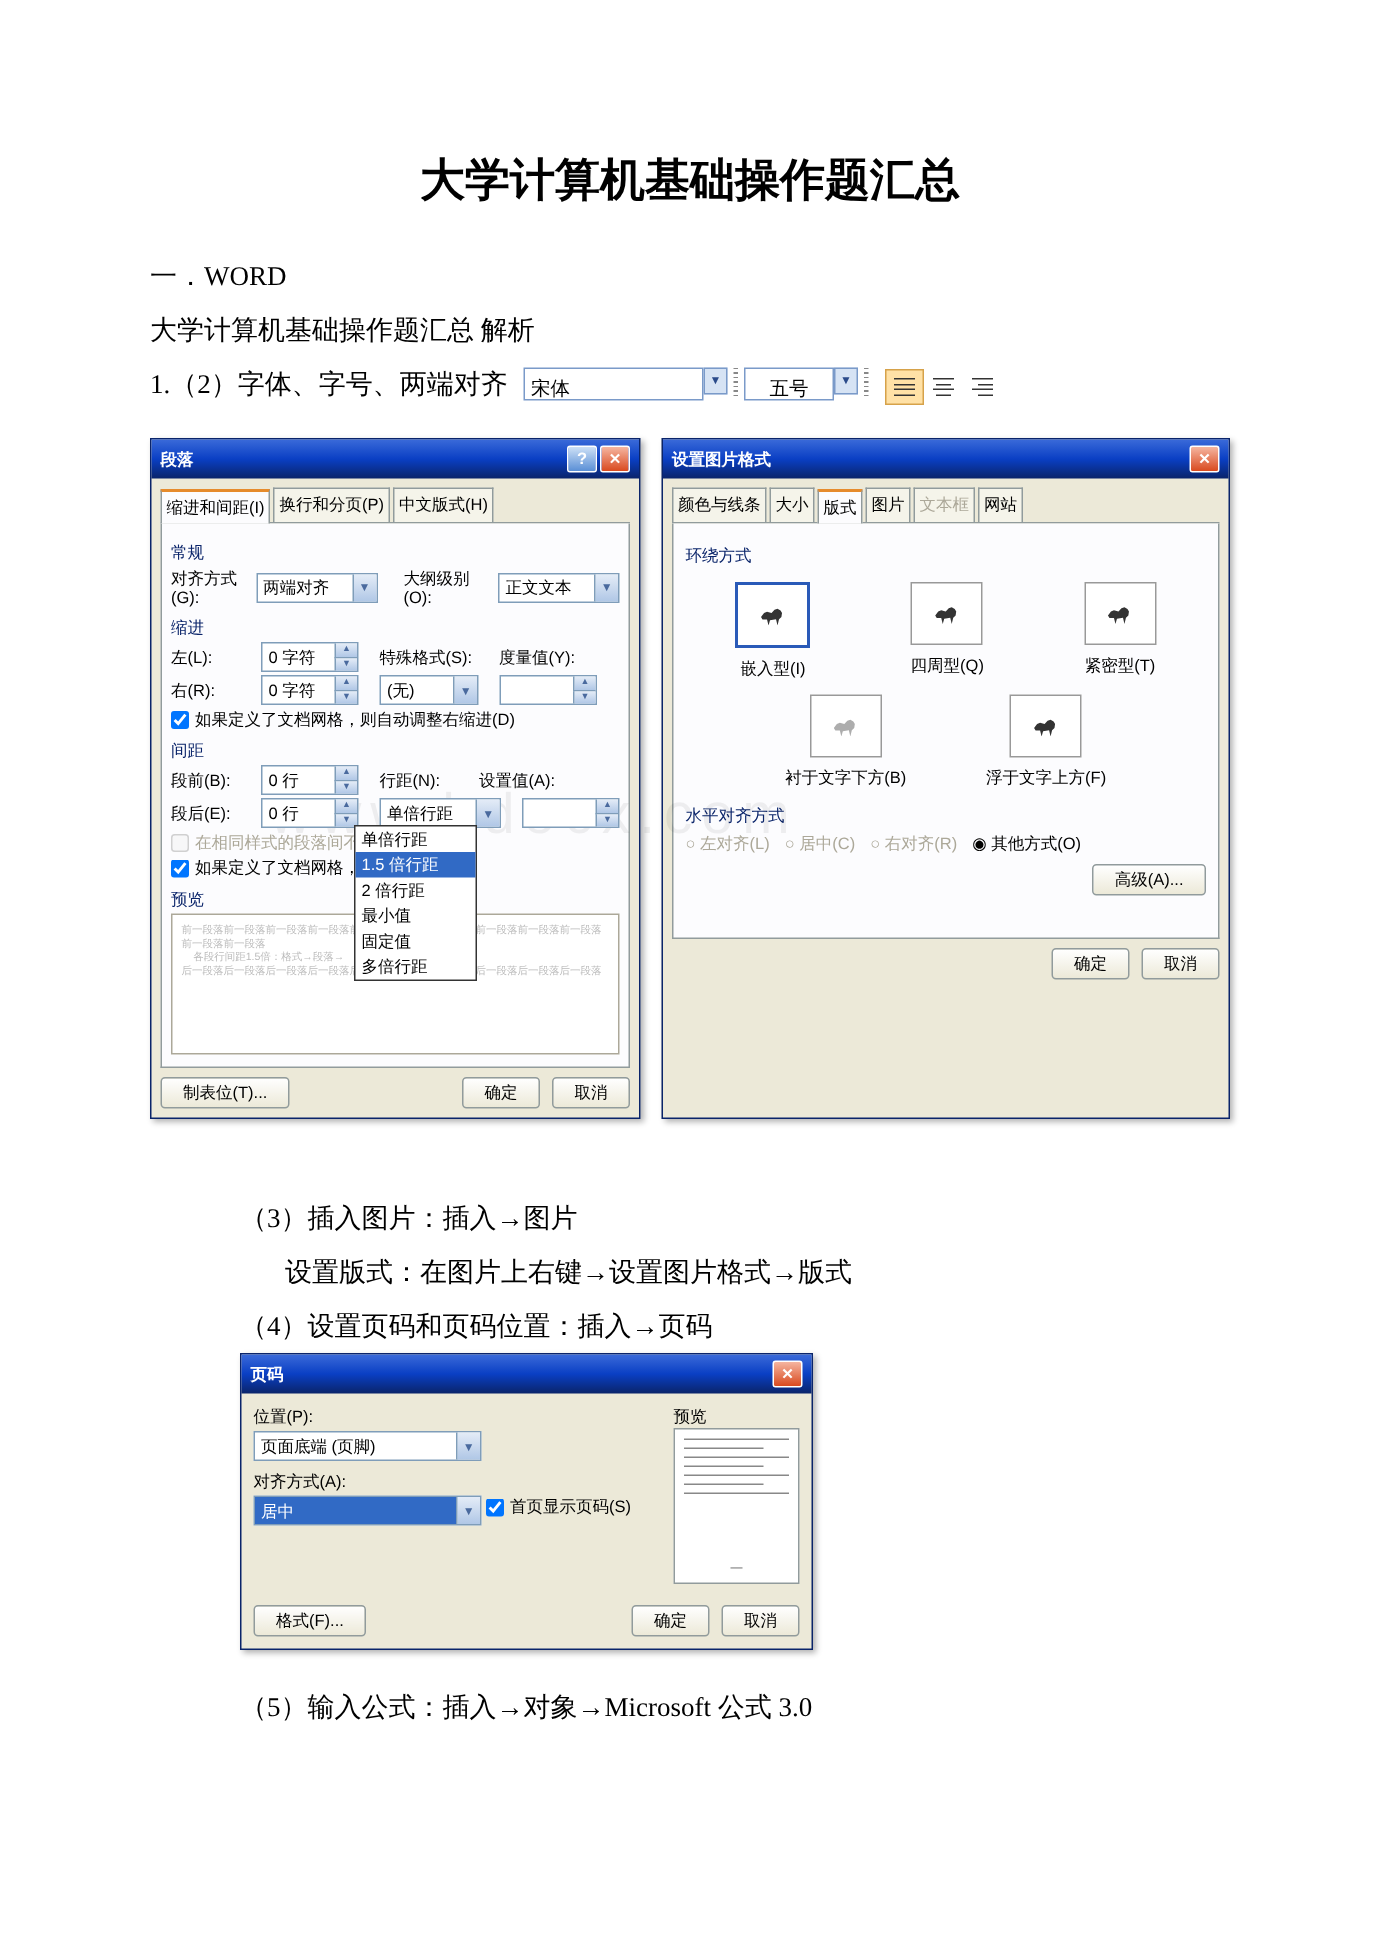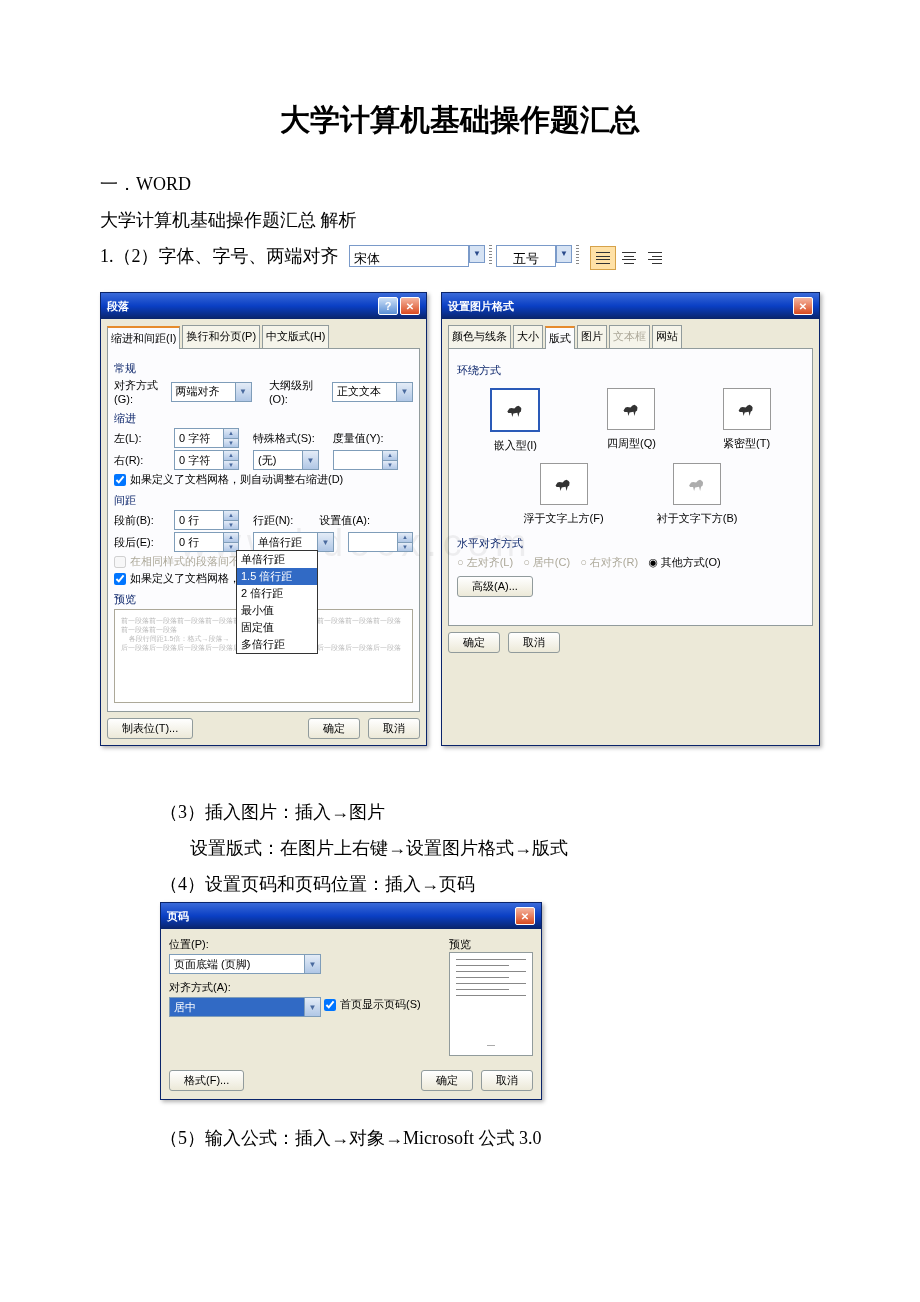"浮于文字上方(F)" div.wrap-item { order: before "衬于文字下方(B)" -> after "衬于文字下方(B)" }
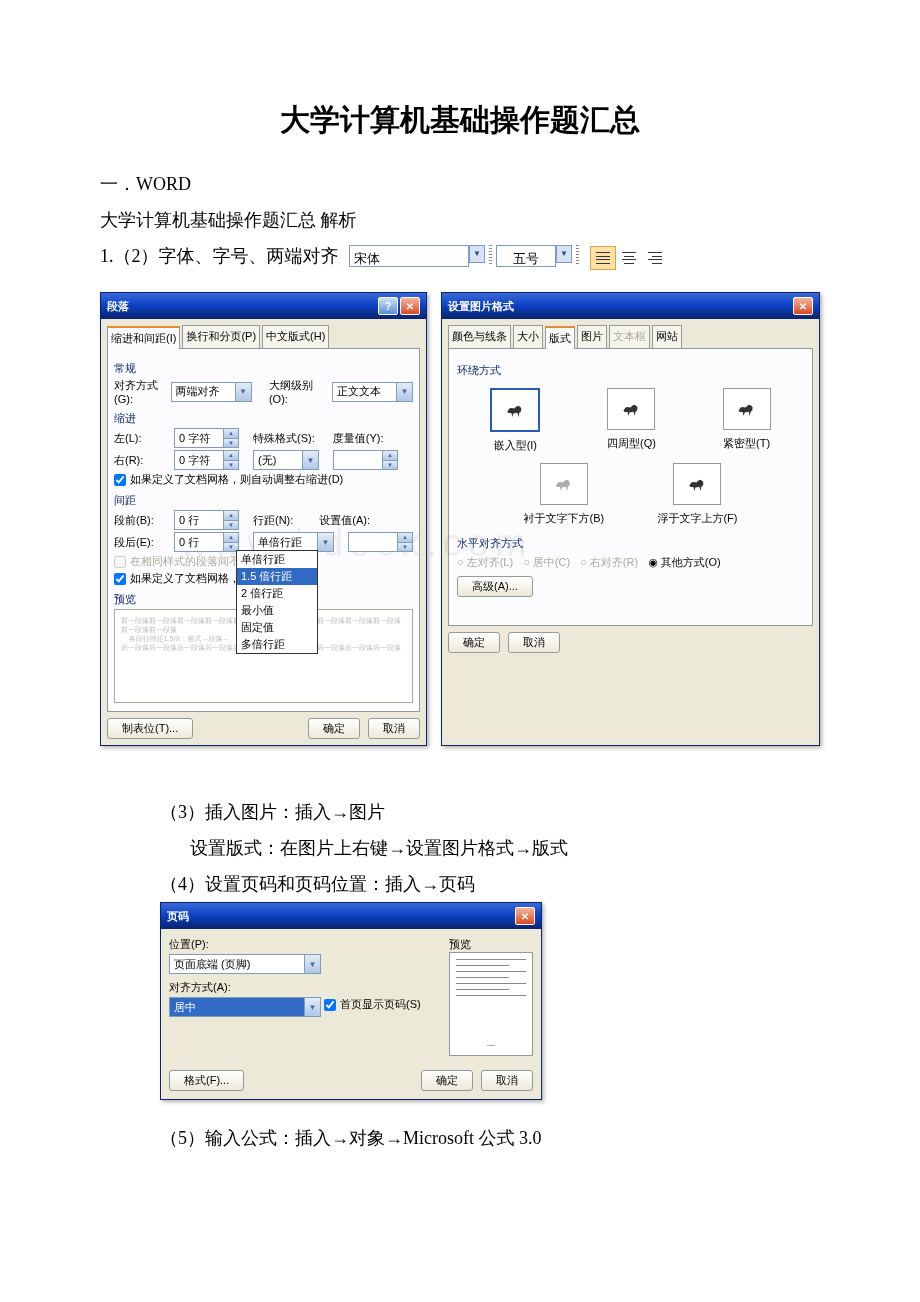"高级(A)..." .btn-row { justify-content: none -> flex-end }
